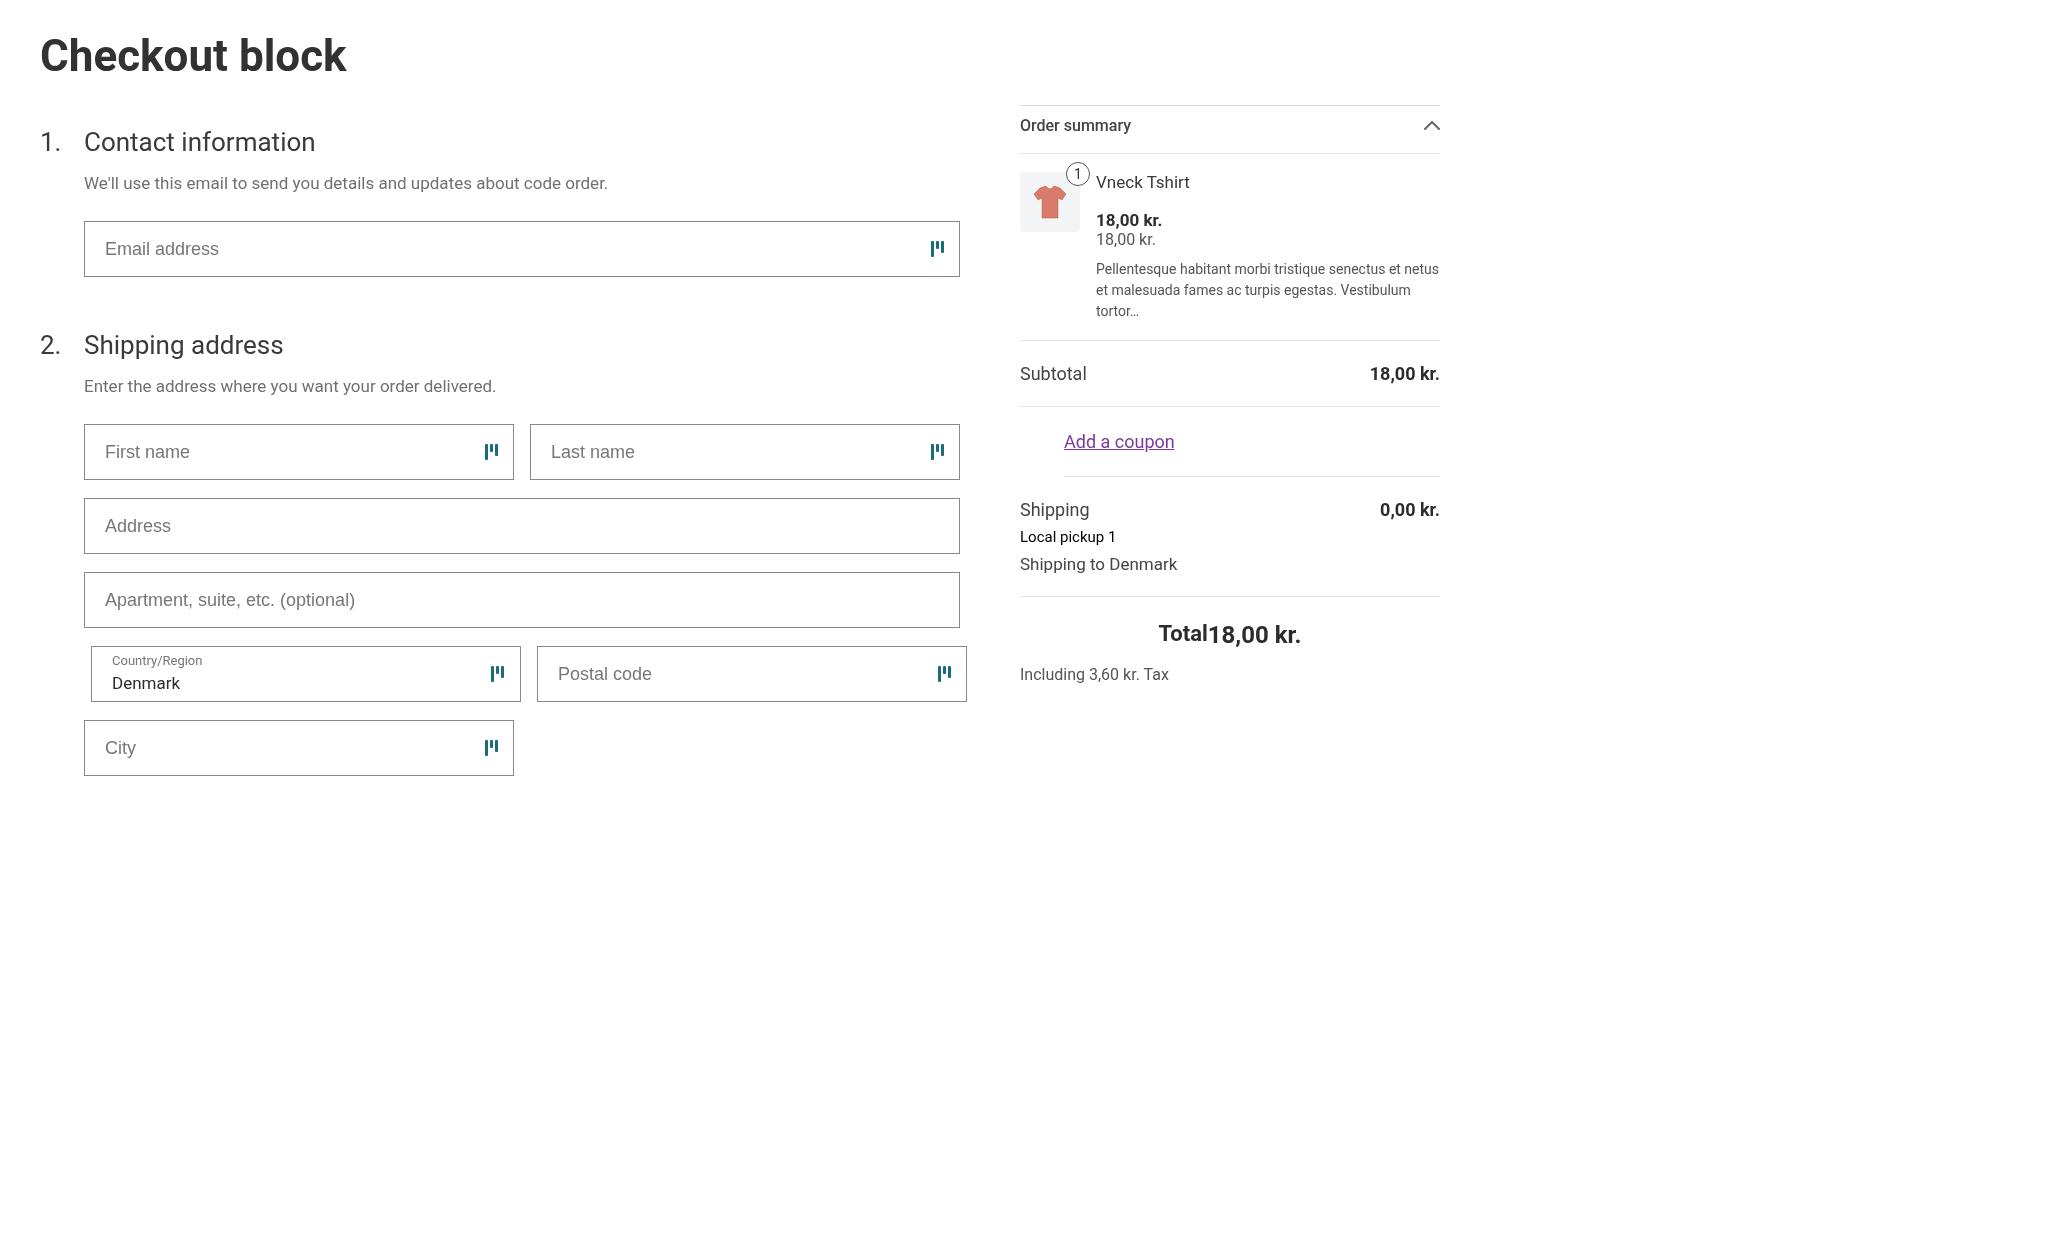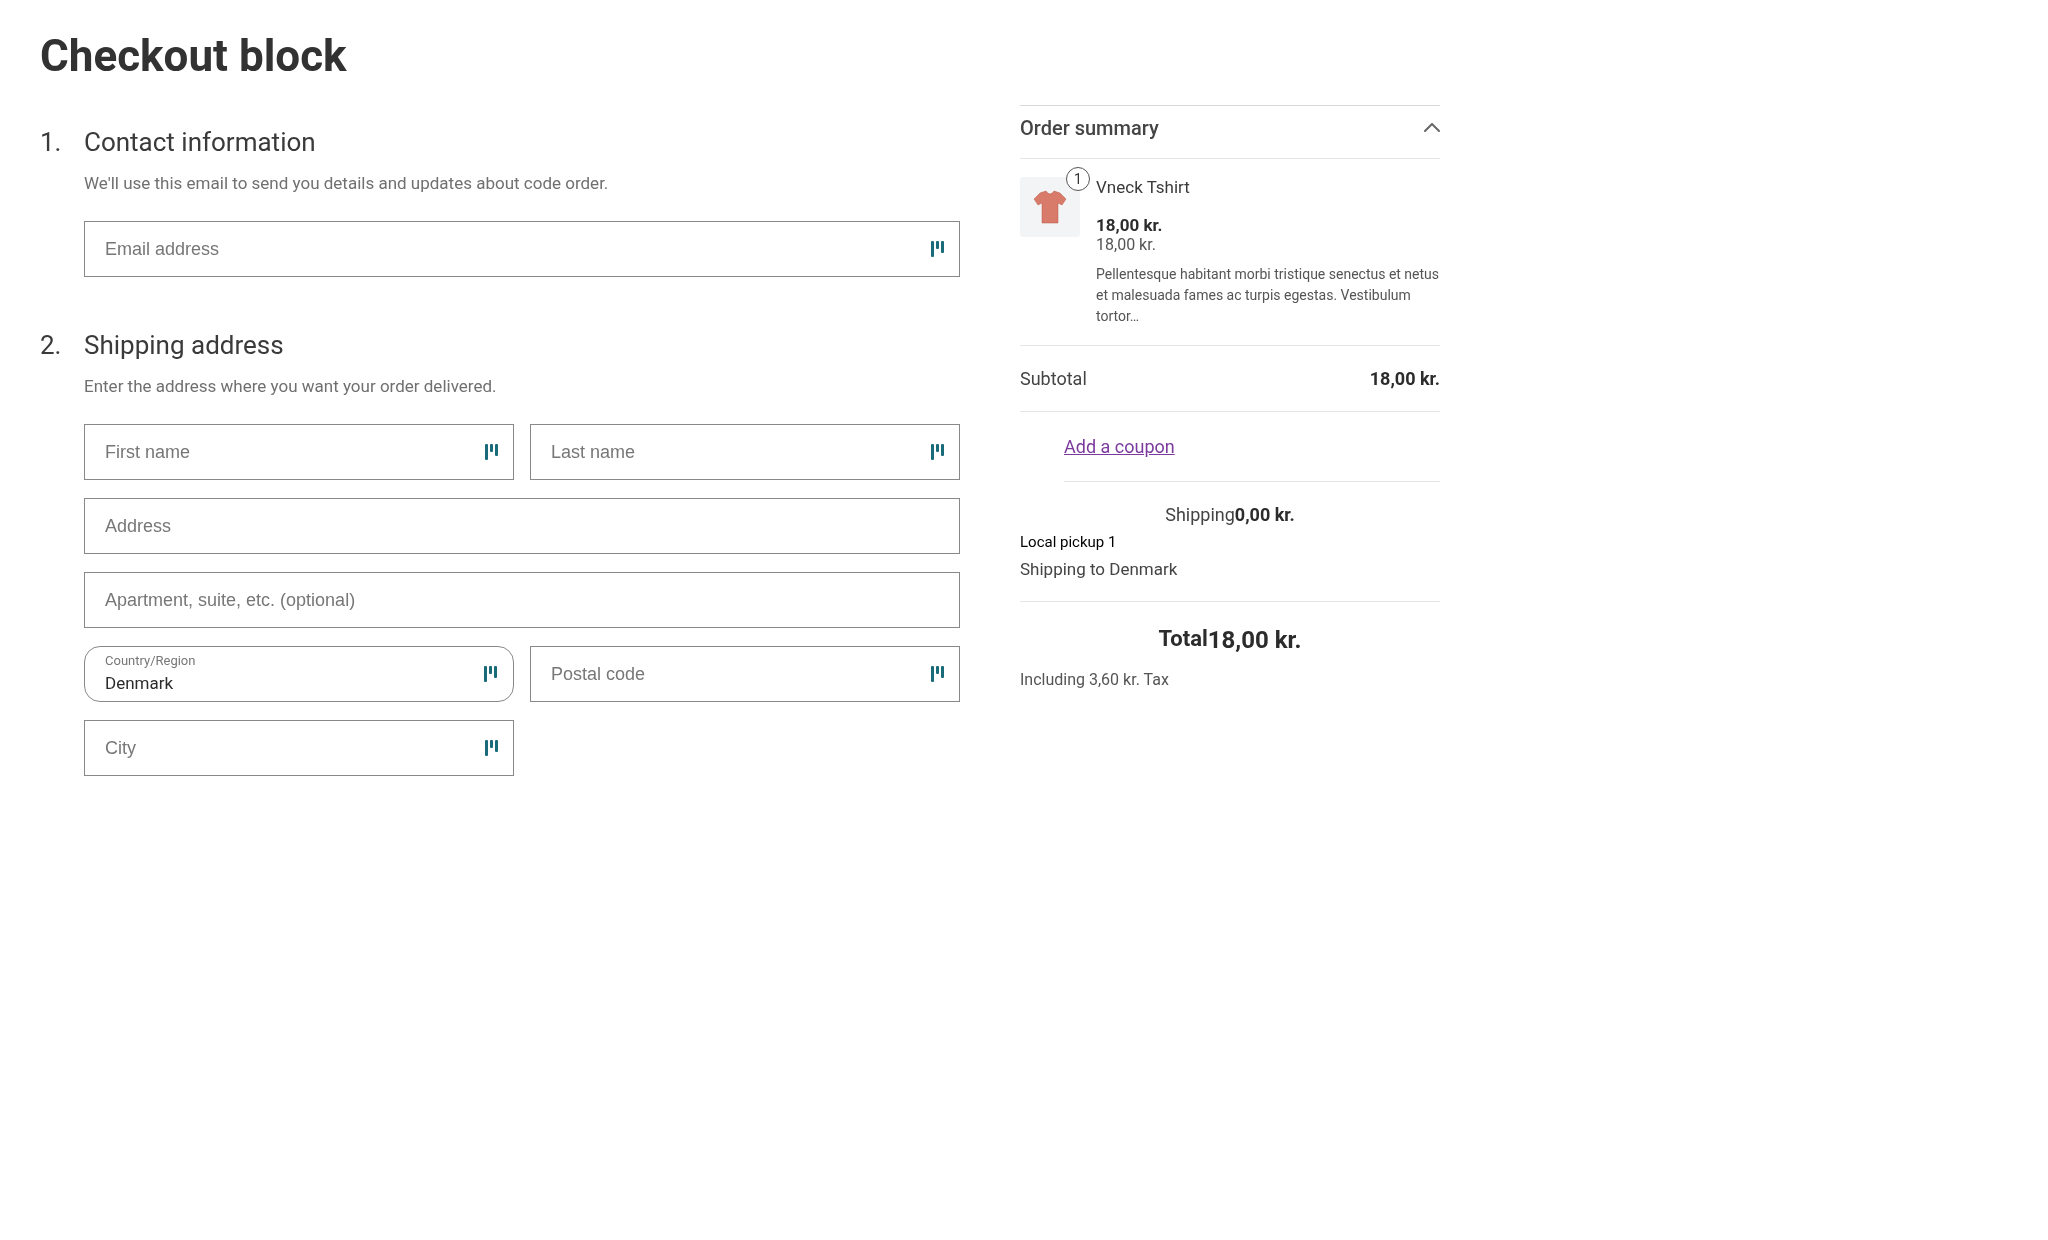"Order summary" .summary-title { font-size: 20px -> 16px }
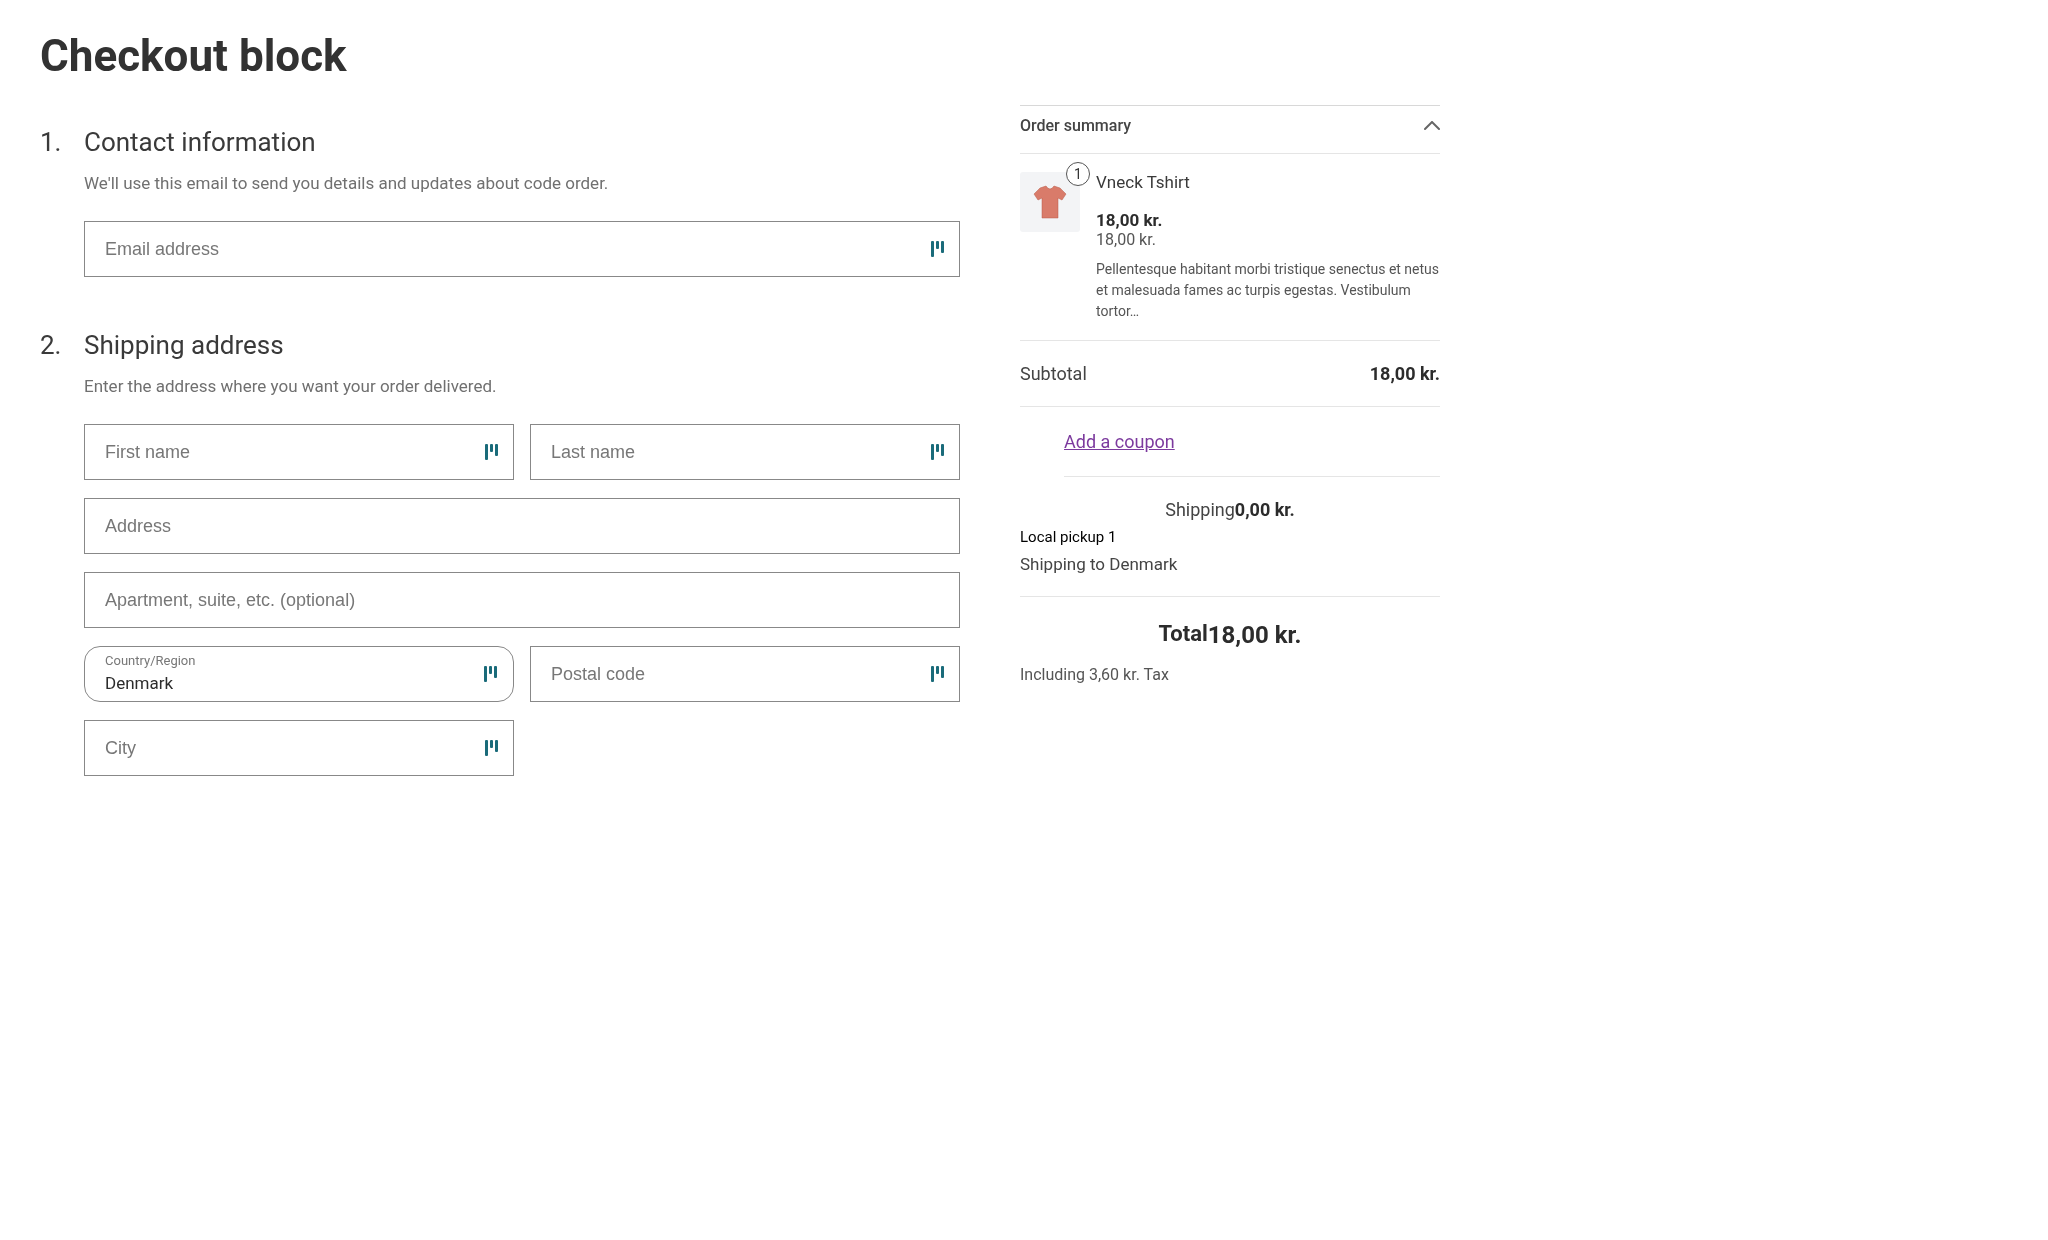"Shipping" .shipping-row1 { justify-content: center -> space-between }
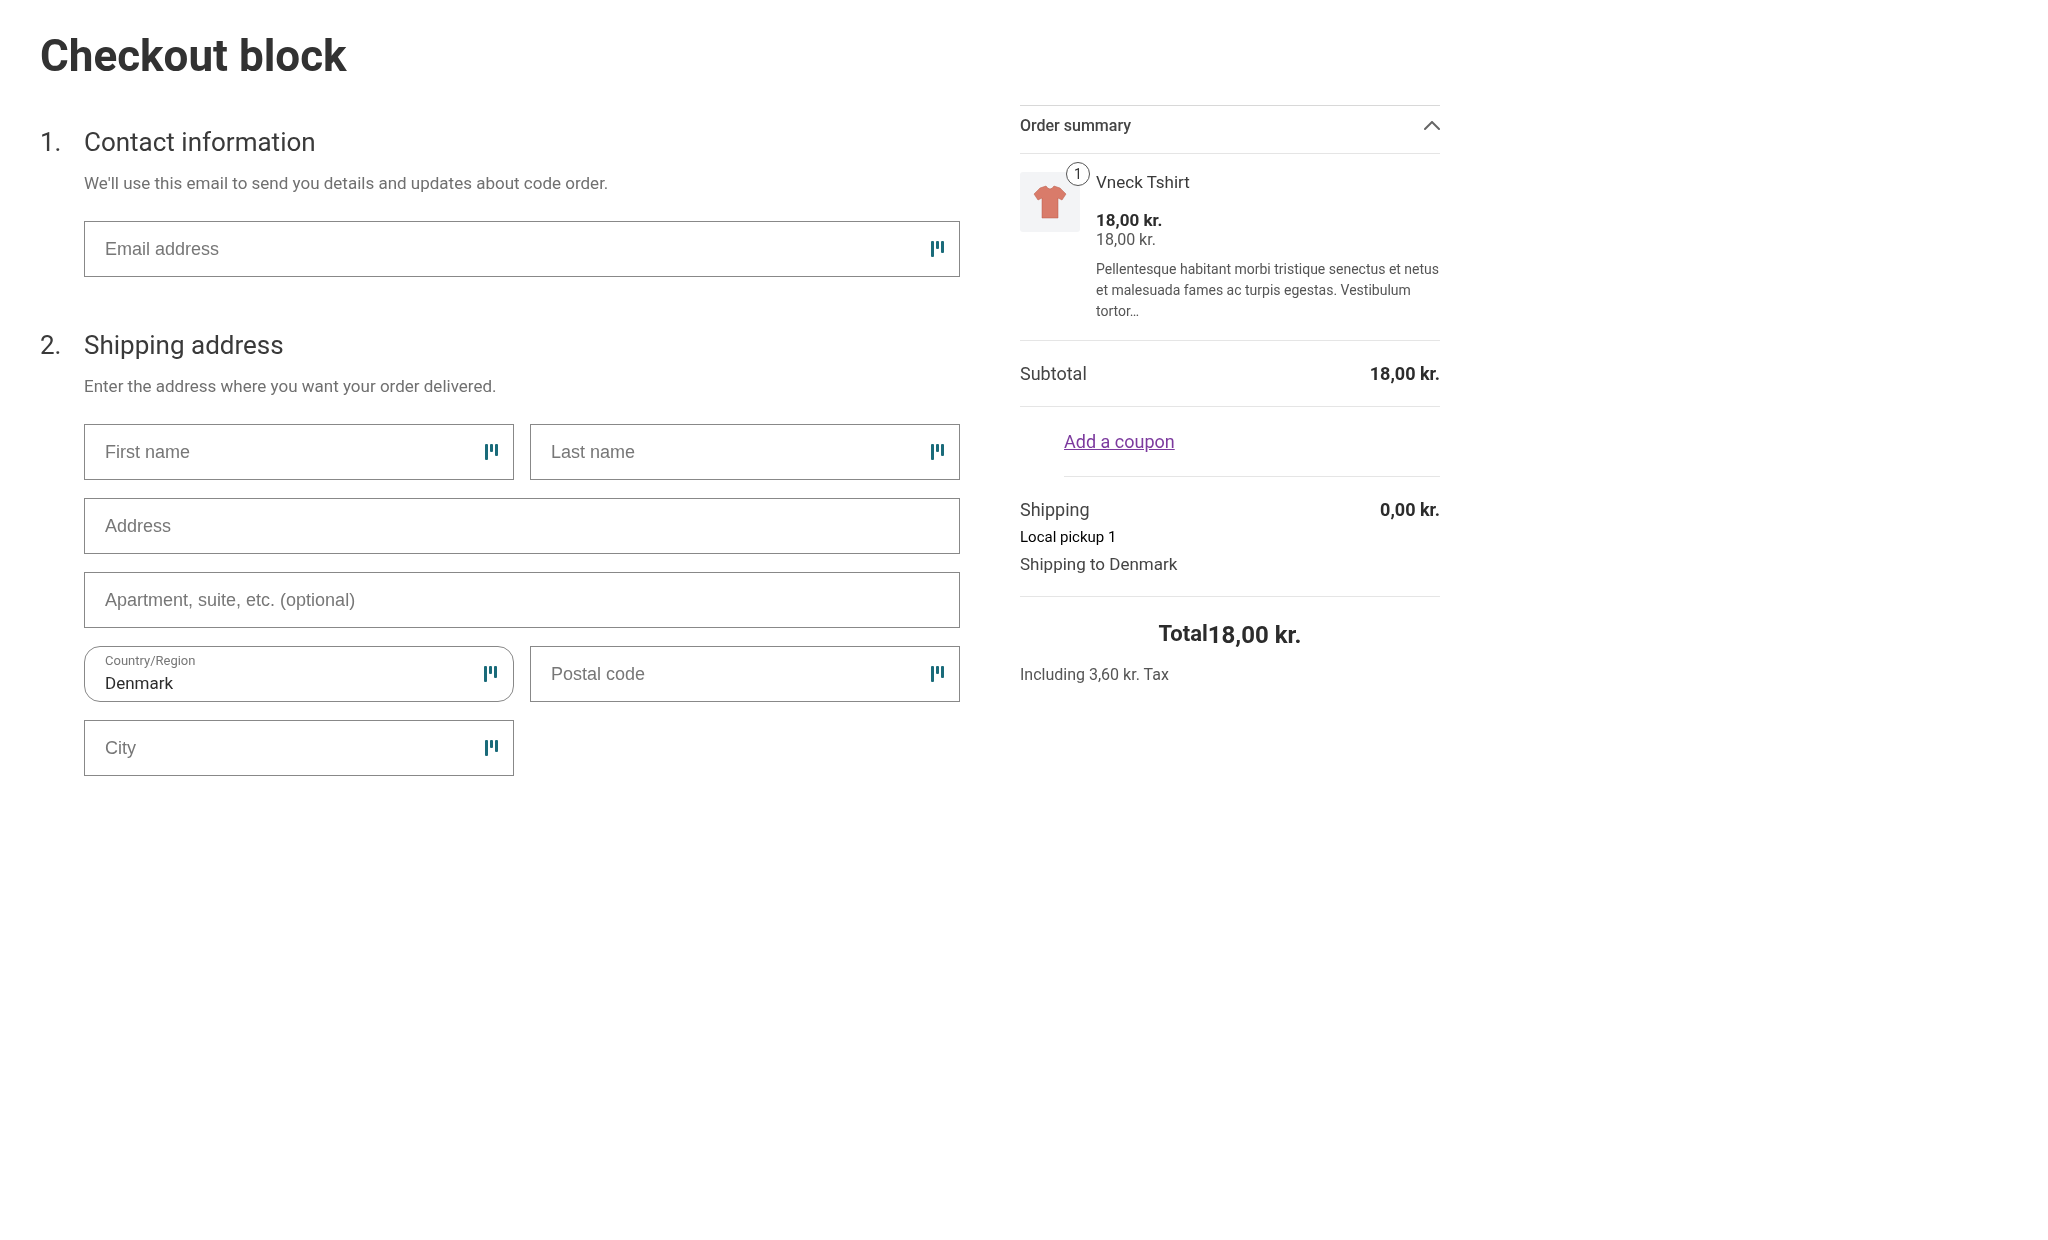"Country/Region" div.form-field { border-radius: 16px -> 0; margin-left: none -> 7px }
